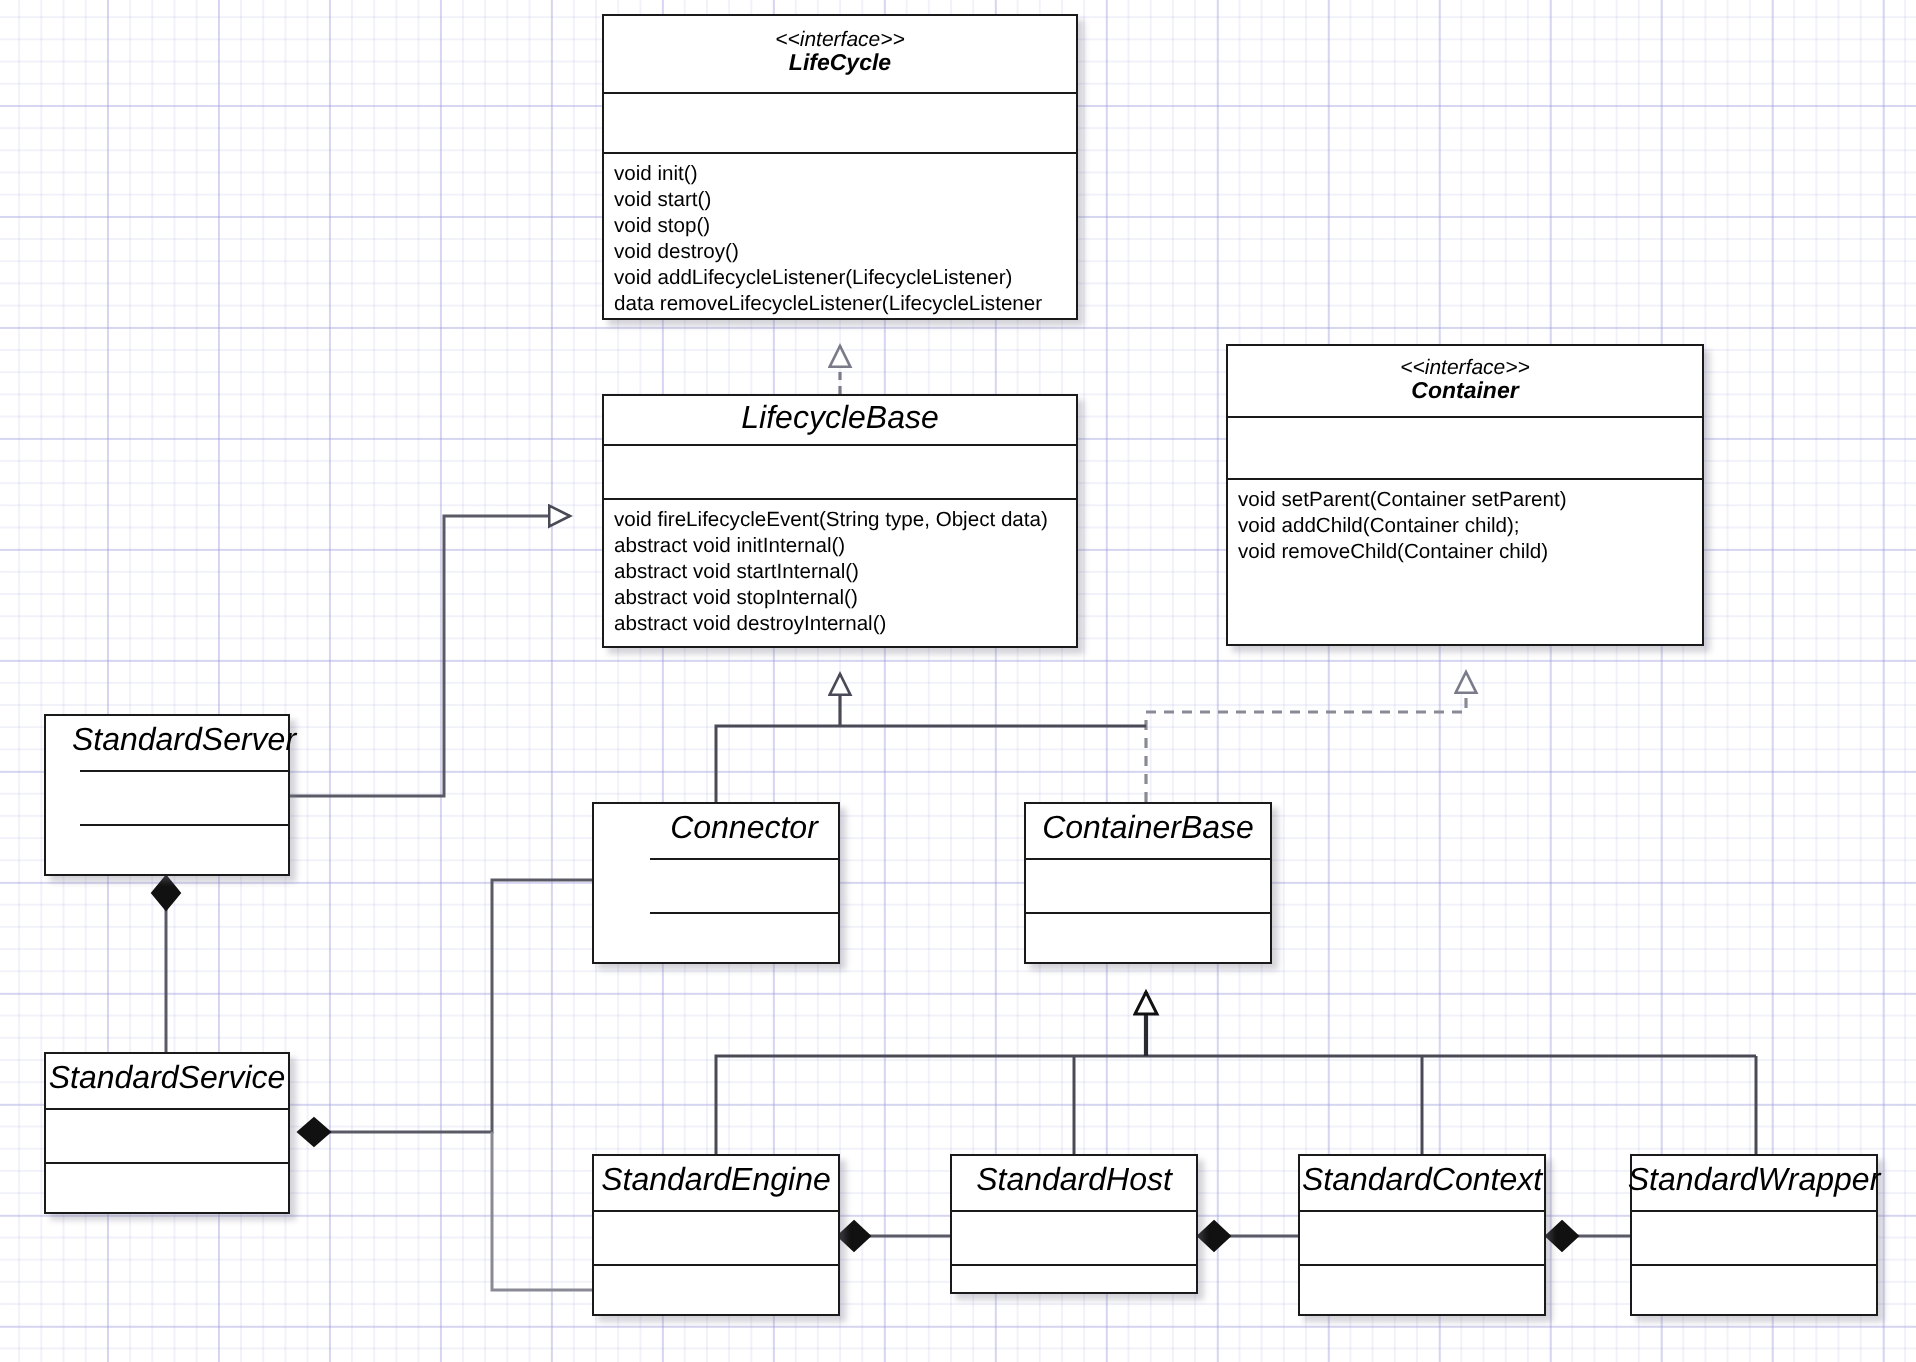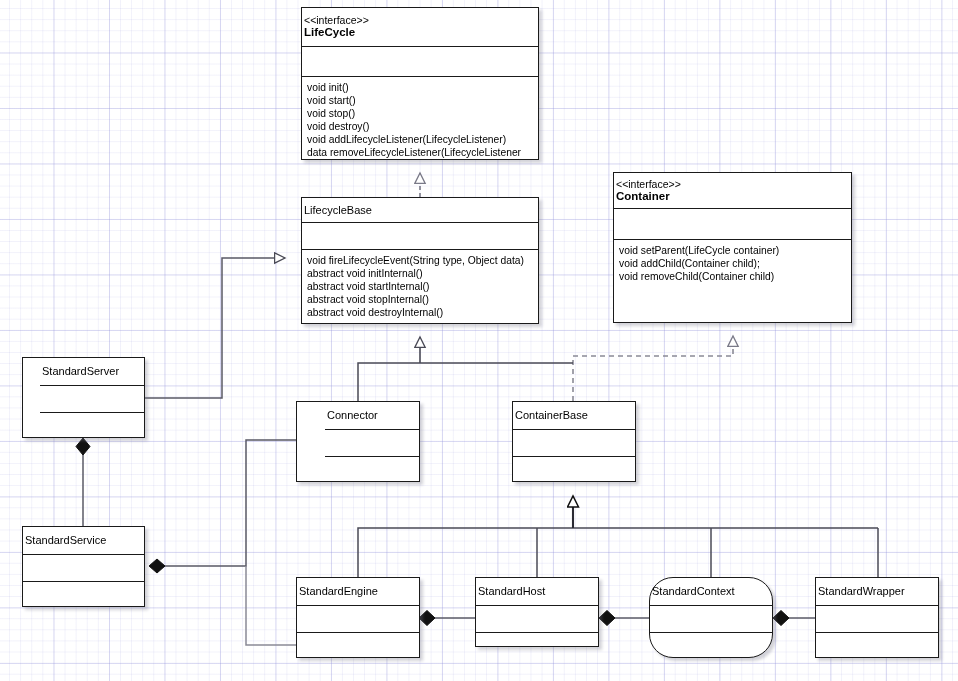"<<interface>>" .uml-head { align-items: flex-start -> center; font-style: none -> italic }
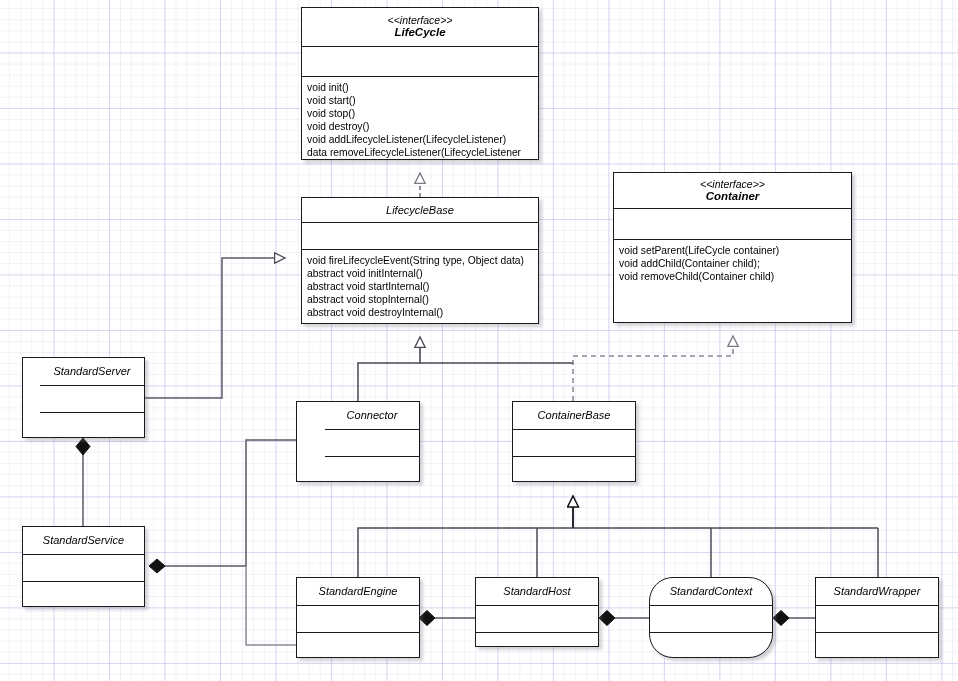"LifecycleBase" .cls-name { font-size: 11px -> 16px }
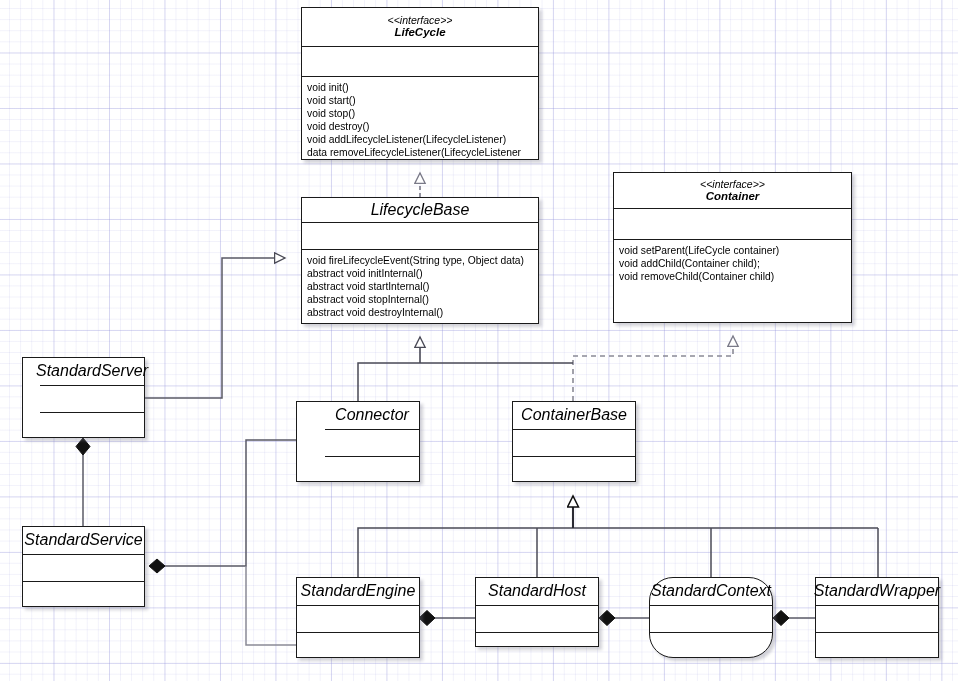"void setParent(LifeCycle container)" span.op-line { text: LifeCycle container -> Container setParent }
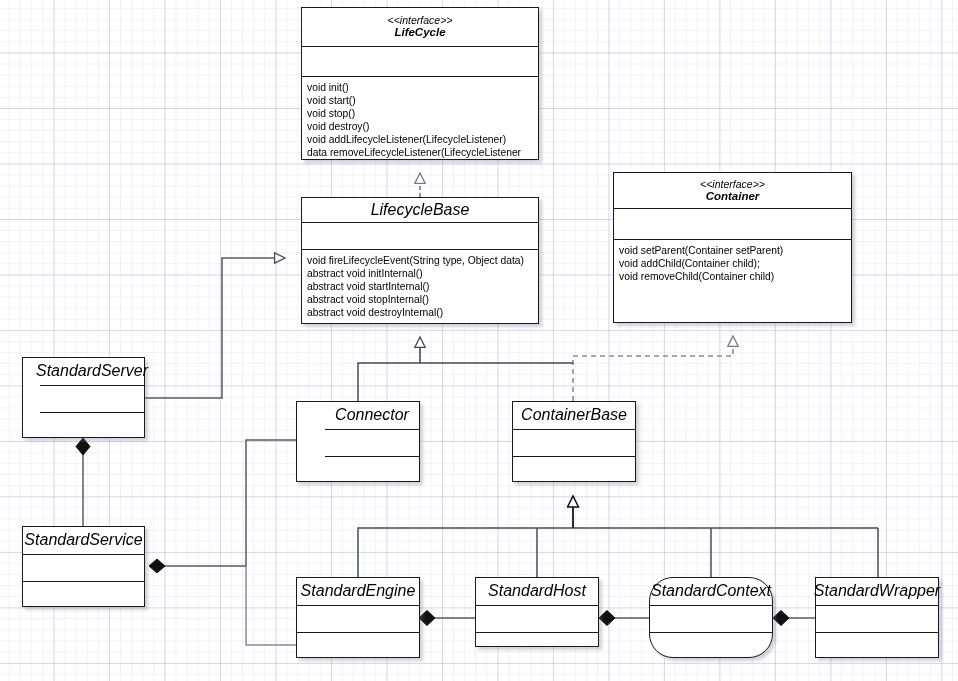"StandardContext" div.uml-box { border-radius: 24px -> none }
